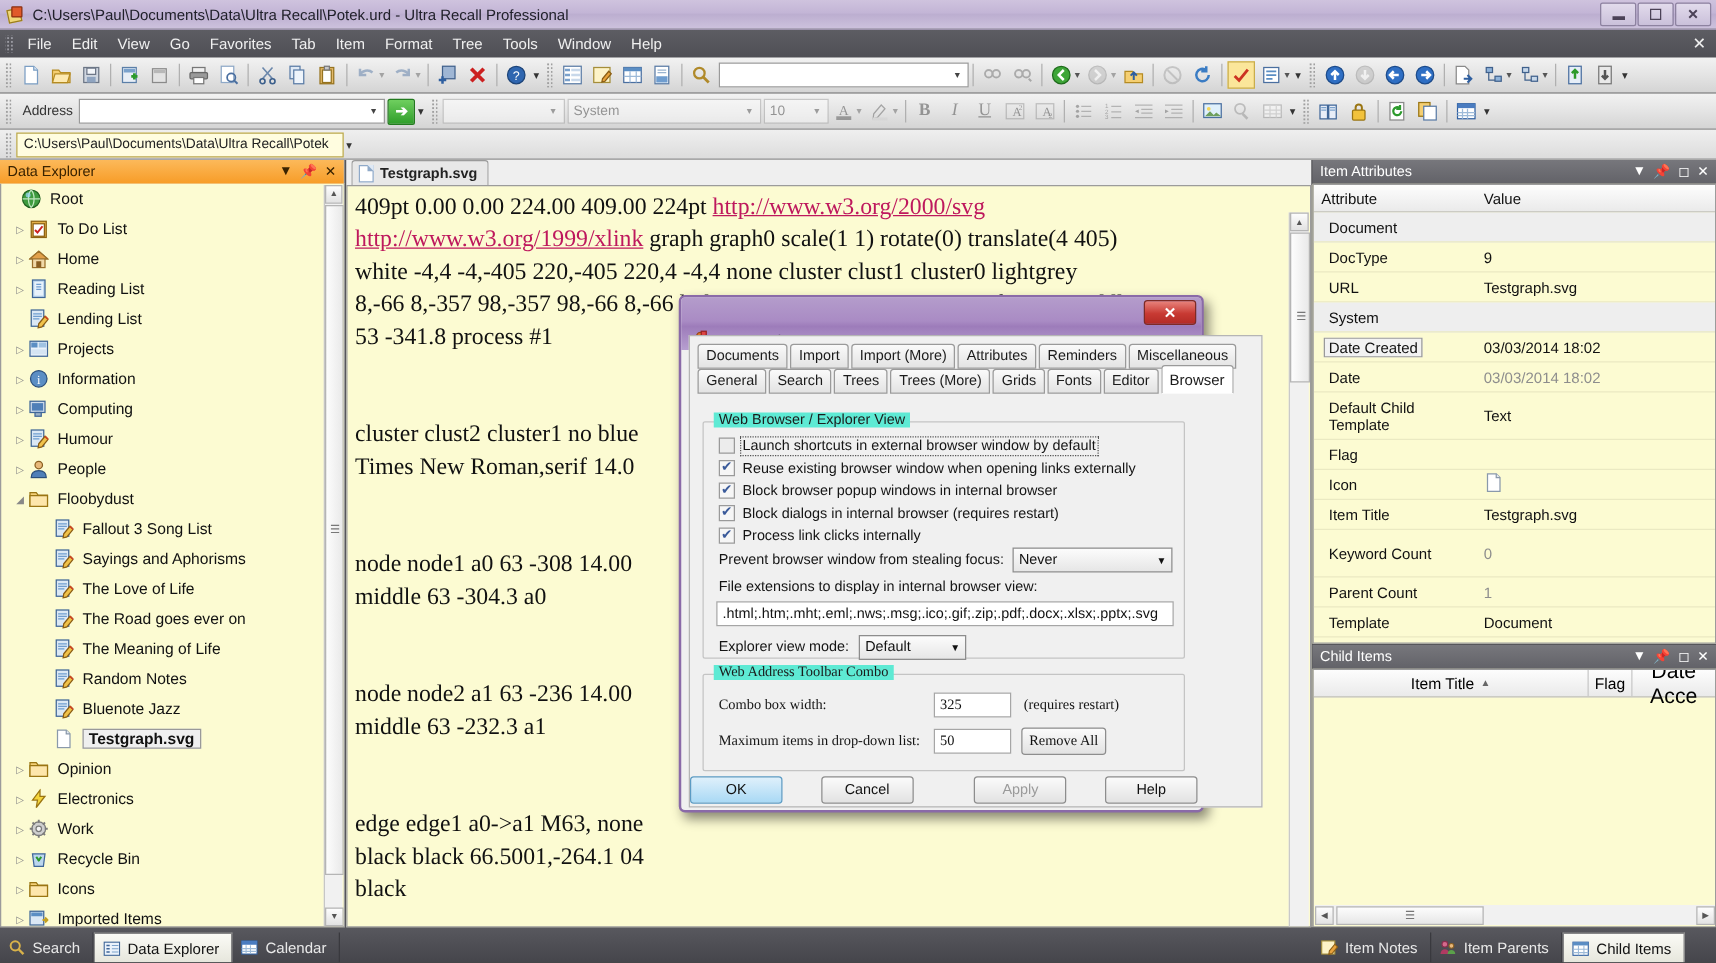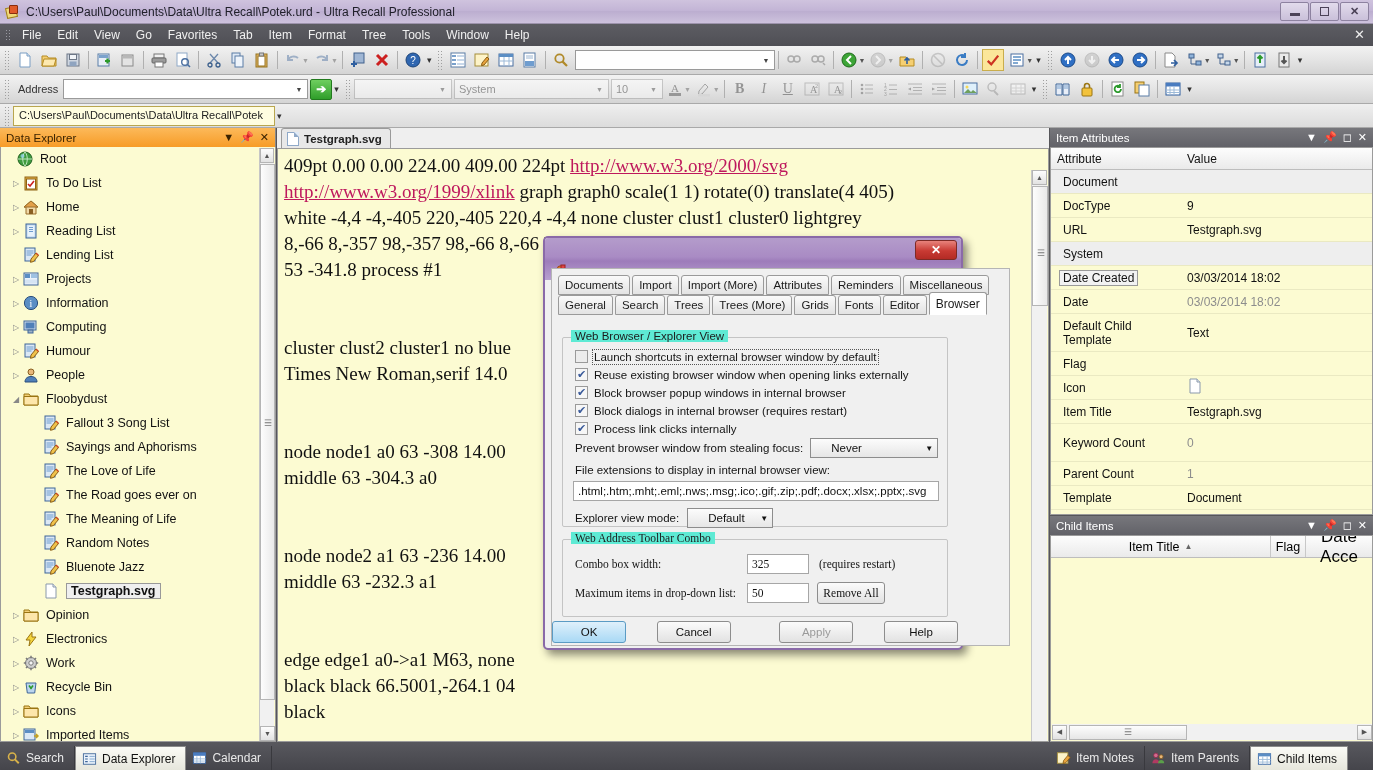"Never" .dcombo { padding-left: 20px -> 4px }
